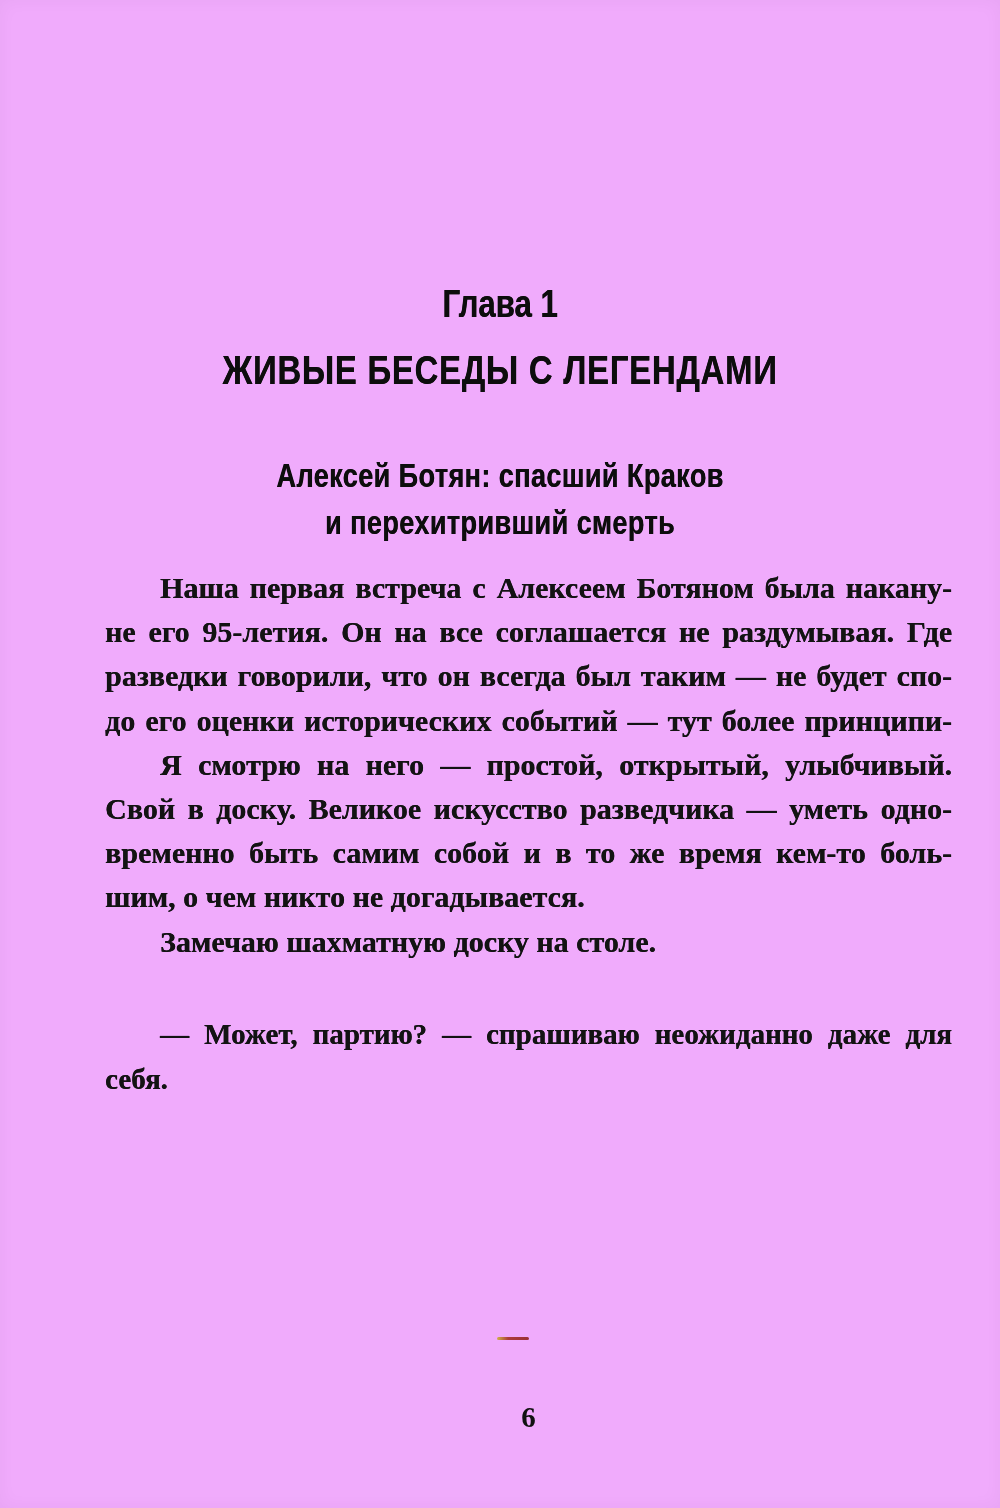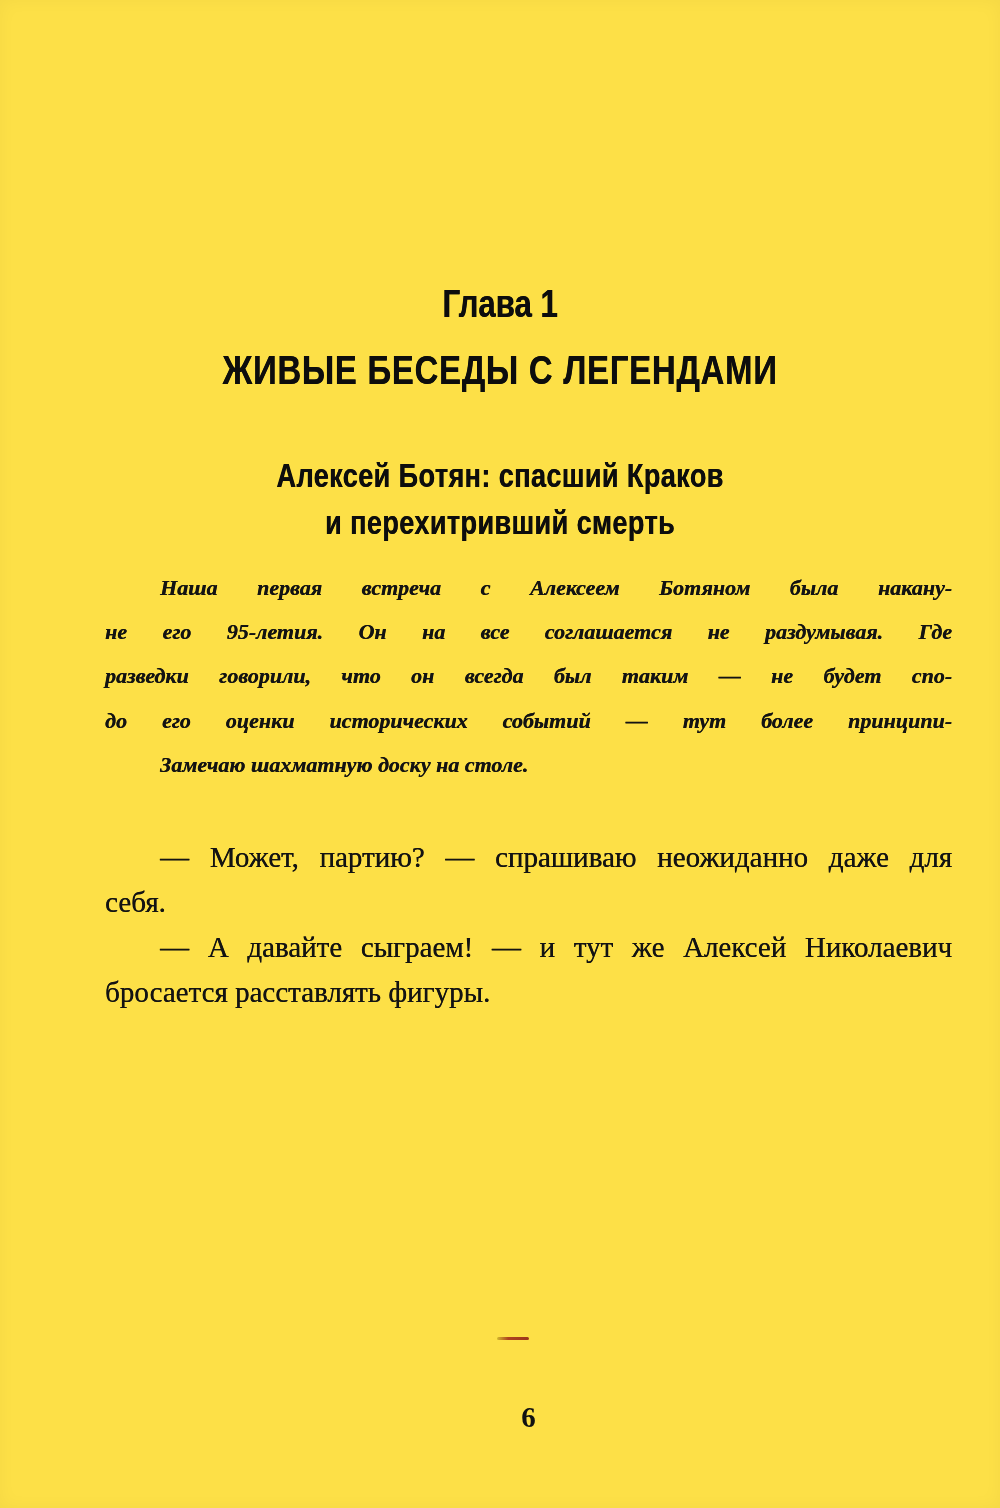"Глава 1" .page { background: #fde047 -> #f0abfc }
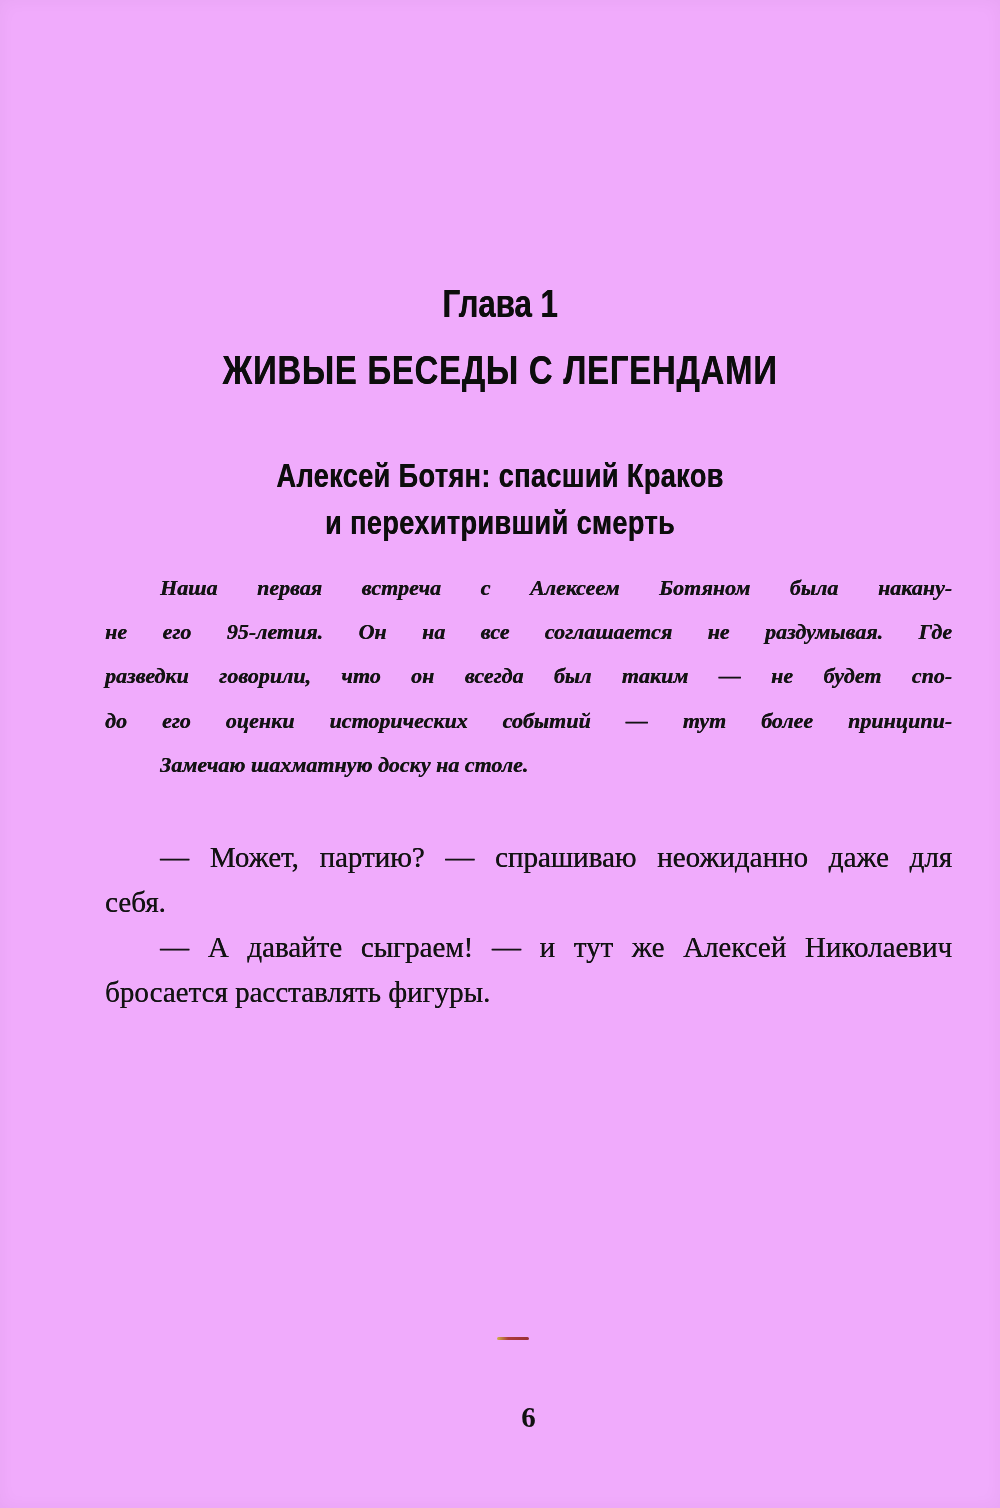"Наша первая встреча с Алексеем" .intro-block .line { font-size: 22px -> 30px; font-style: italic -> none }
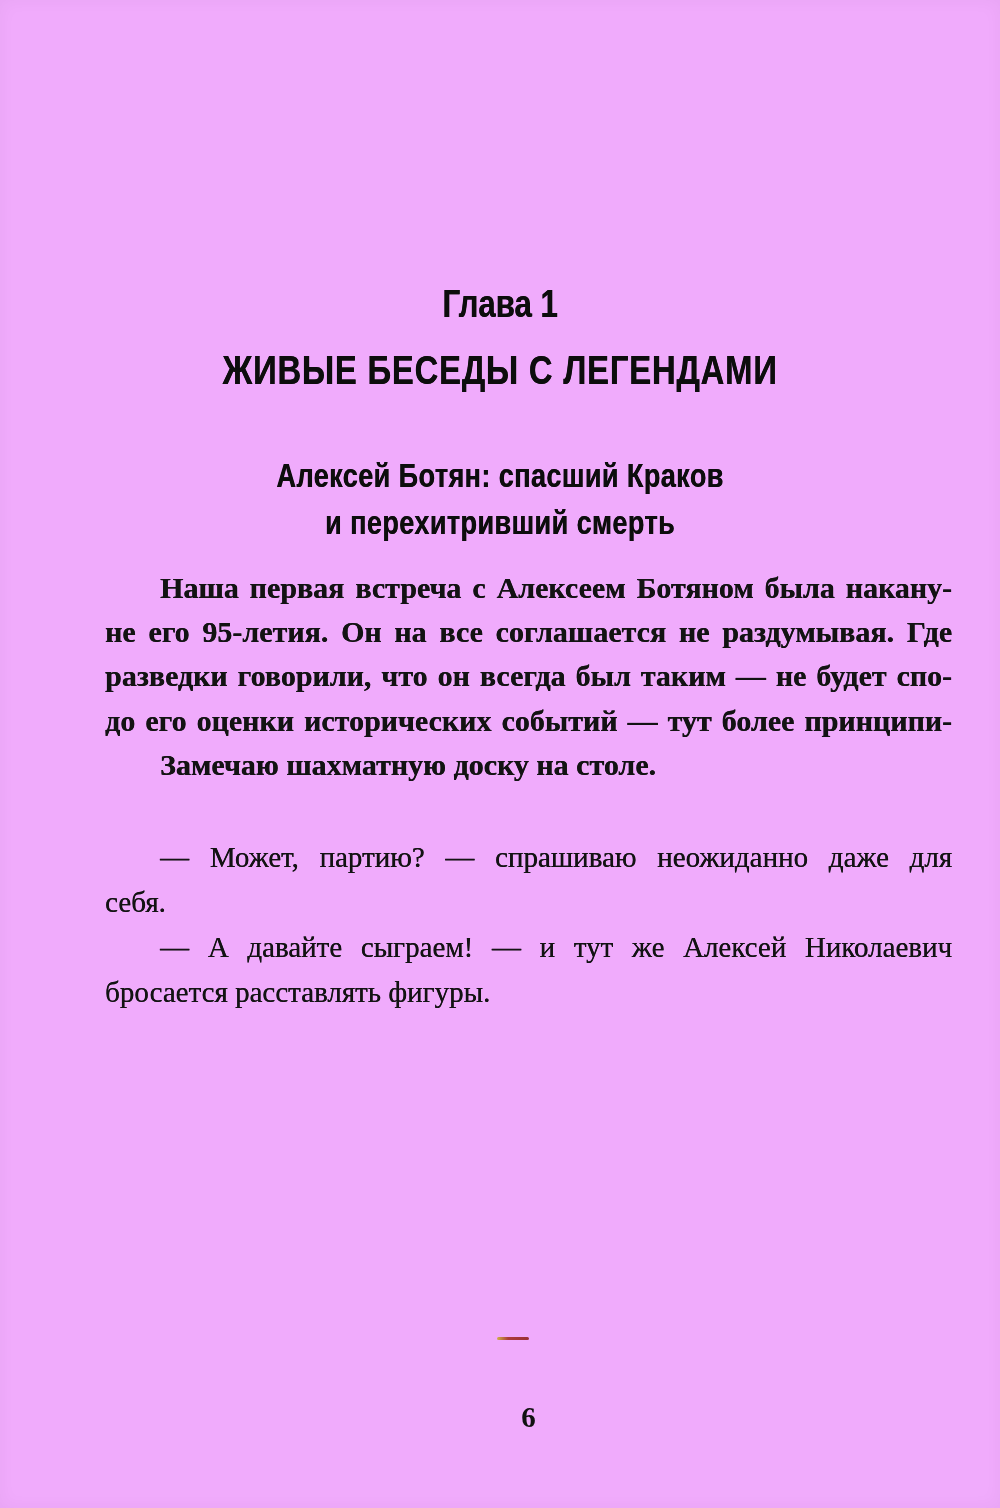"Я смотрю на него —" div.para { html: none -> <div> <div>Я смотрю на него — простой, открытый, улыбчивый.</div> <div>Свой в доску. Великое искусство разведчика — уметь одно-</div> <div>временно быть самим собой и в то же время кем-то боль-</div> <div>шим, о чем никто не догадывается.</div> </div> }
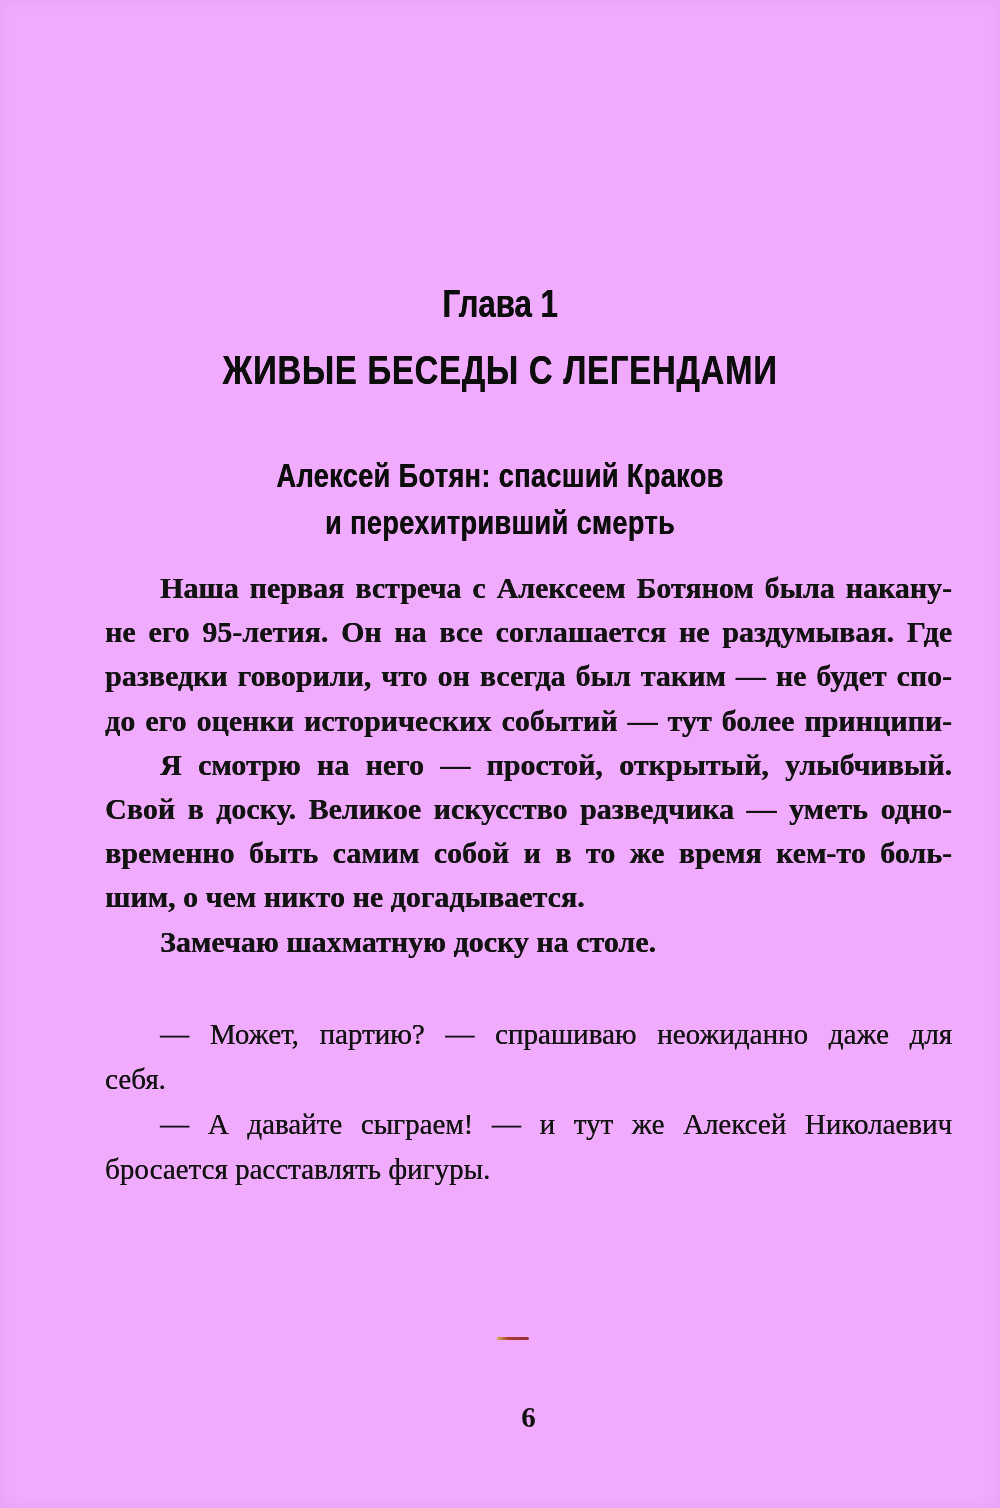"— Может, партию? — спрашиваю" .dialog-block .line { font-weight: 400 -> 700 }
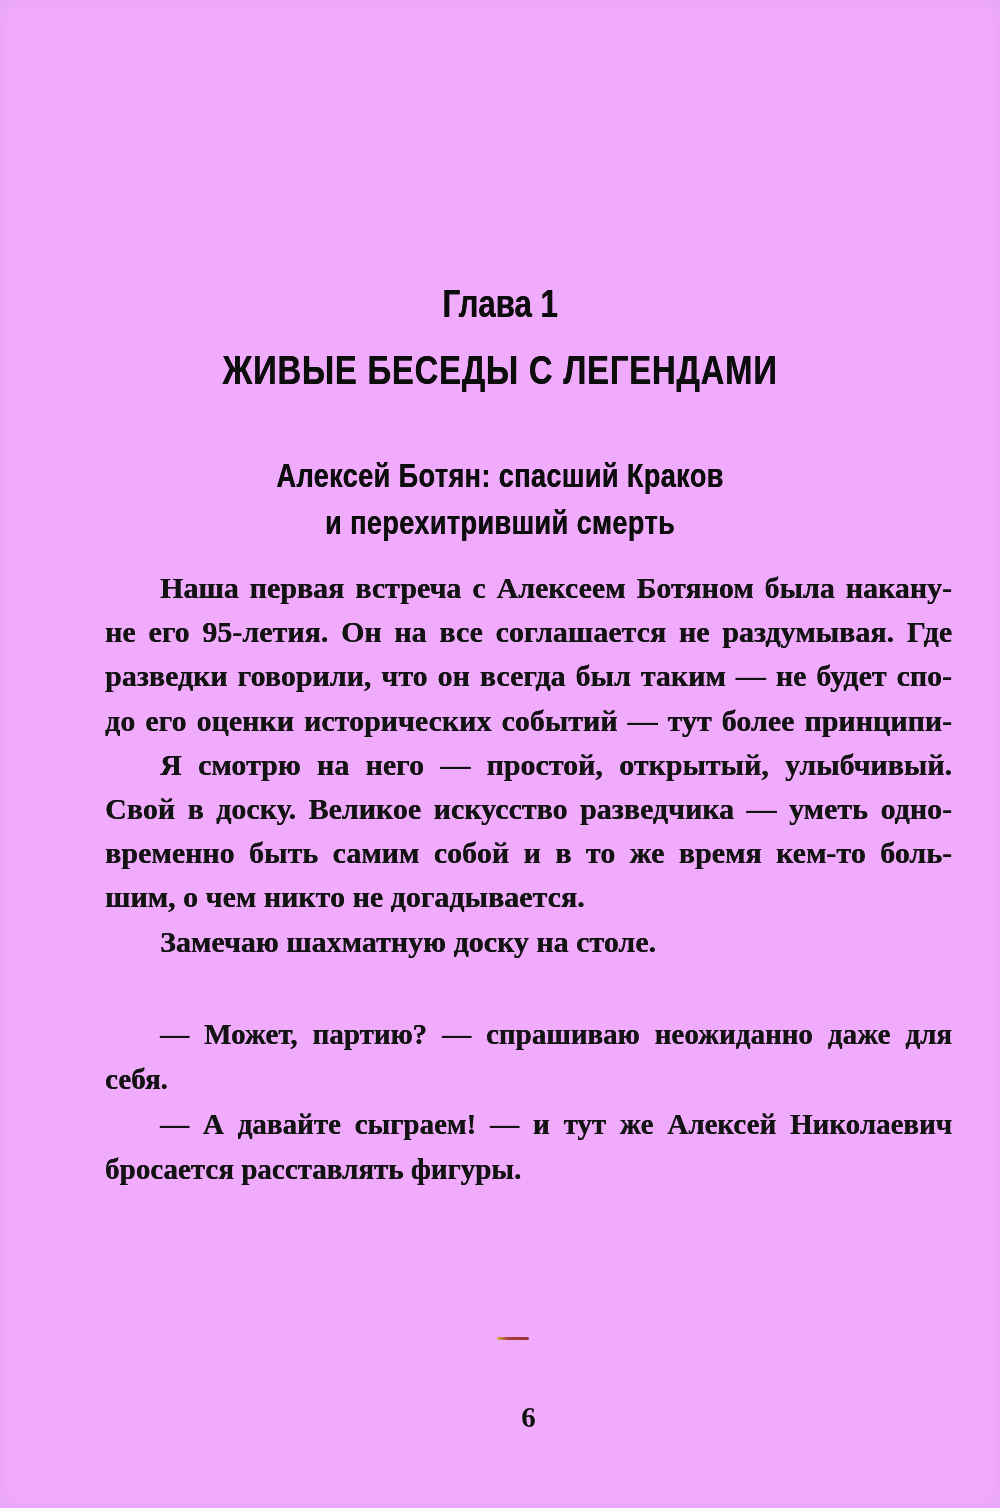"— А давайте сыграем! —" div.para { html: <div> <div>— А давайте сыграем! — и тут же Алексей Николаевич</div> <div>бросается расставлять фигуры.</div> </div> -> none }
